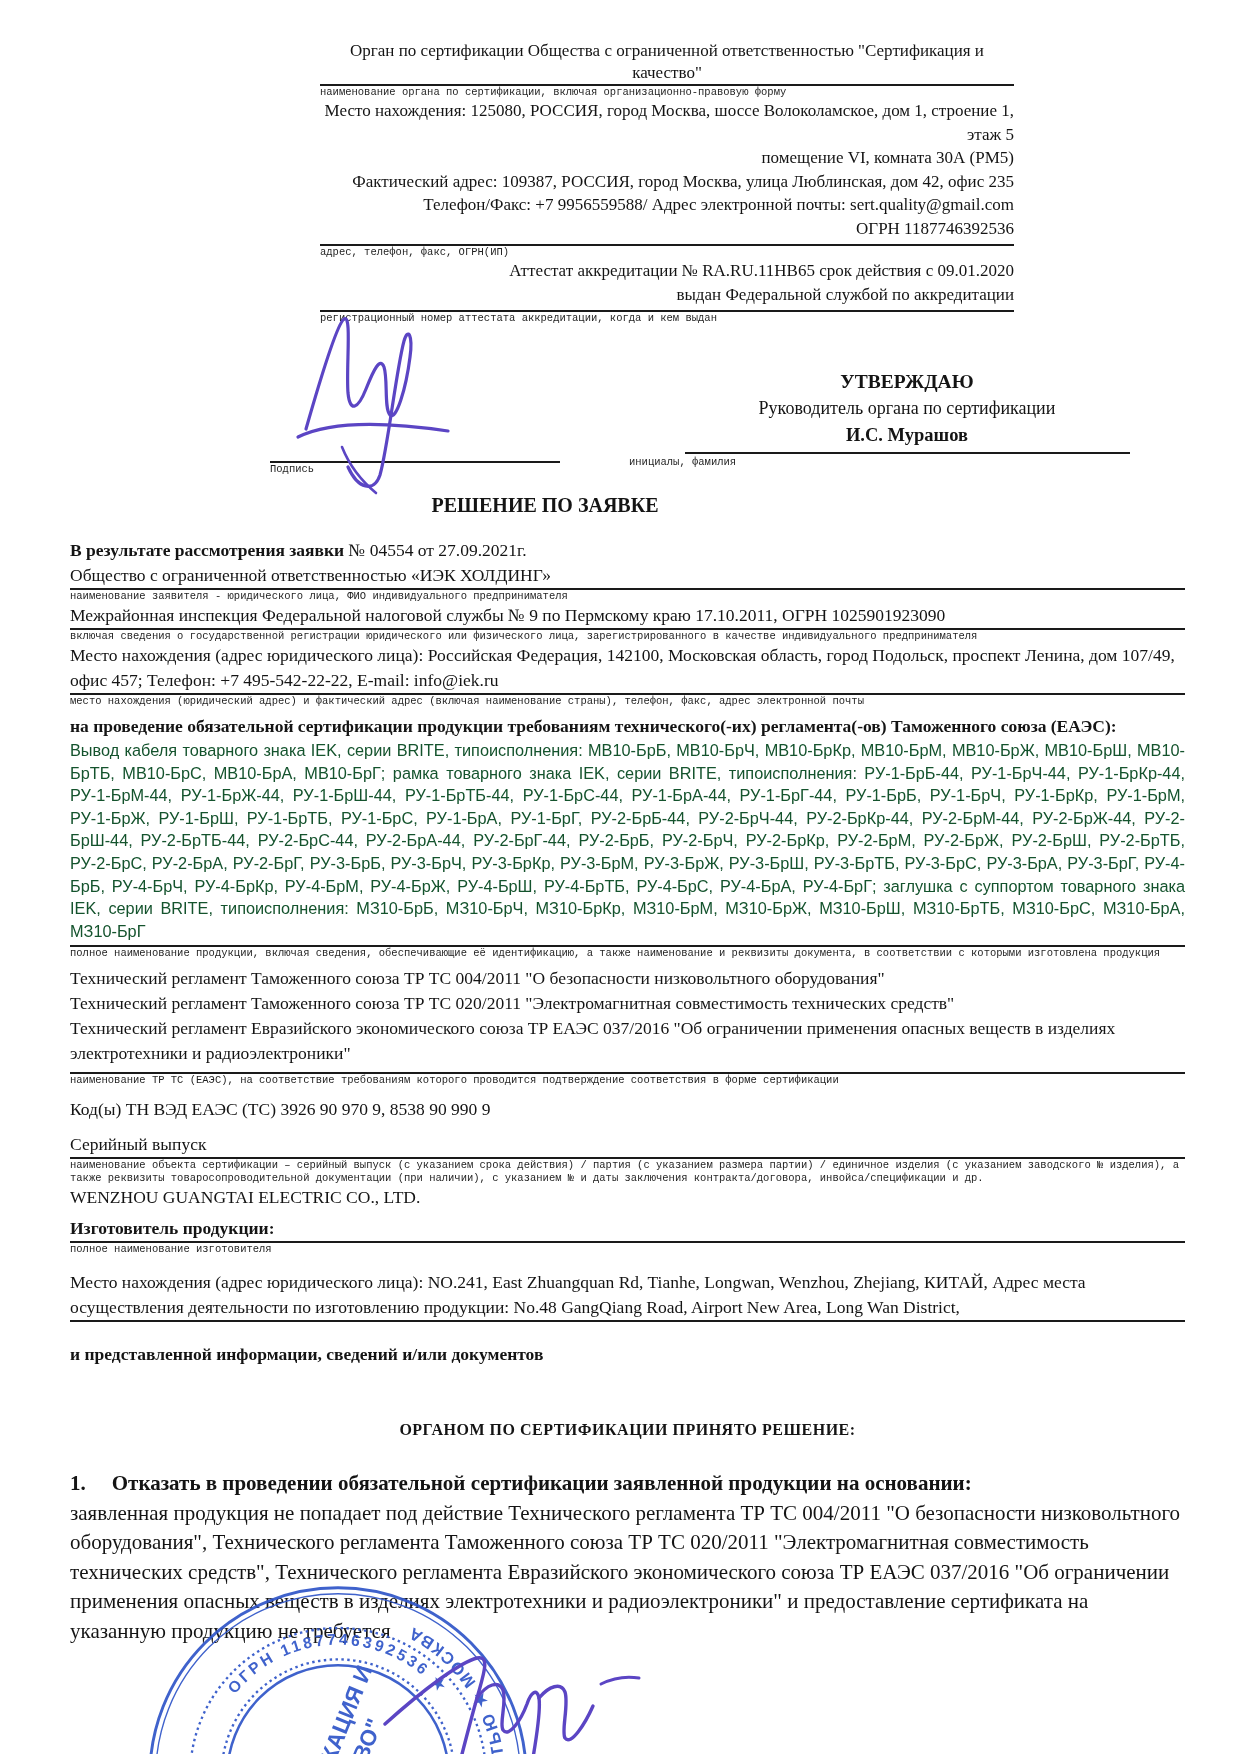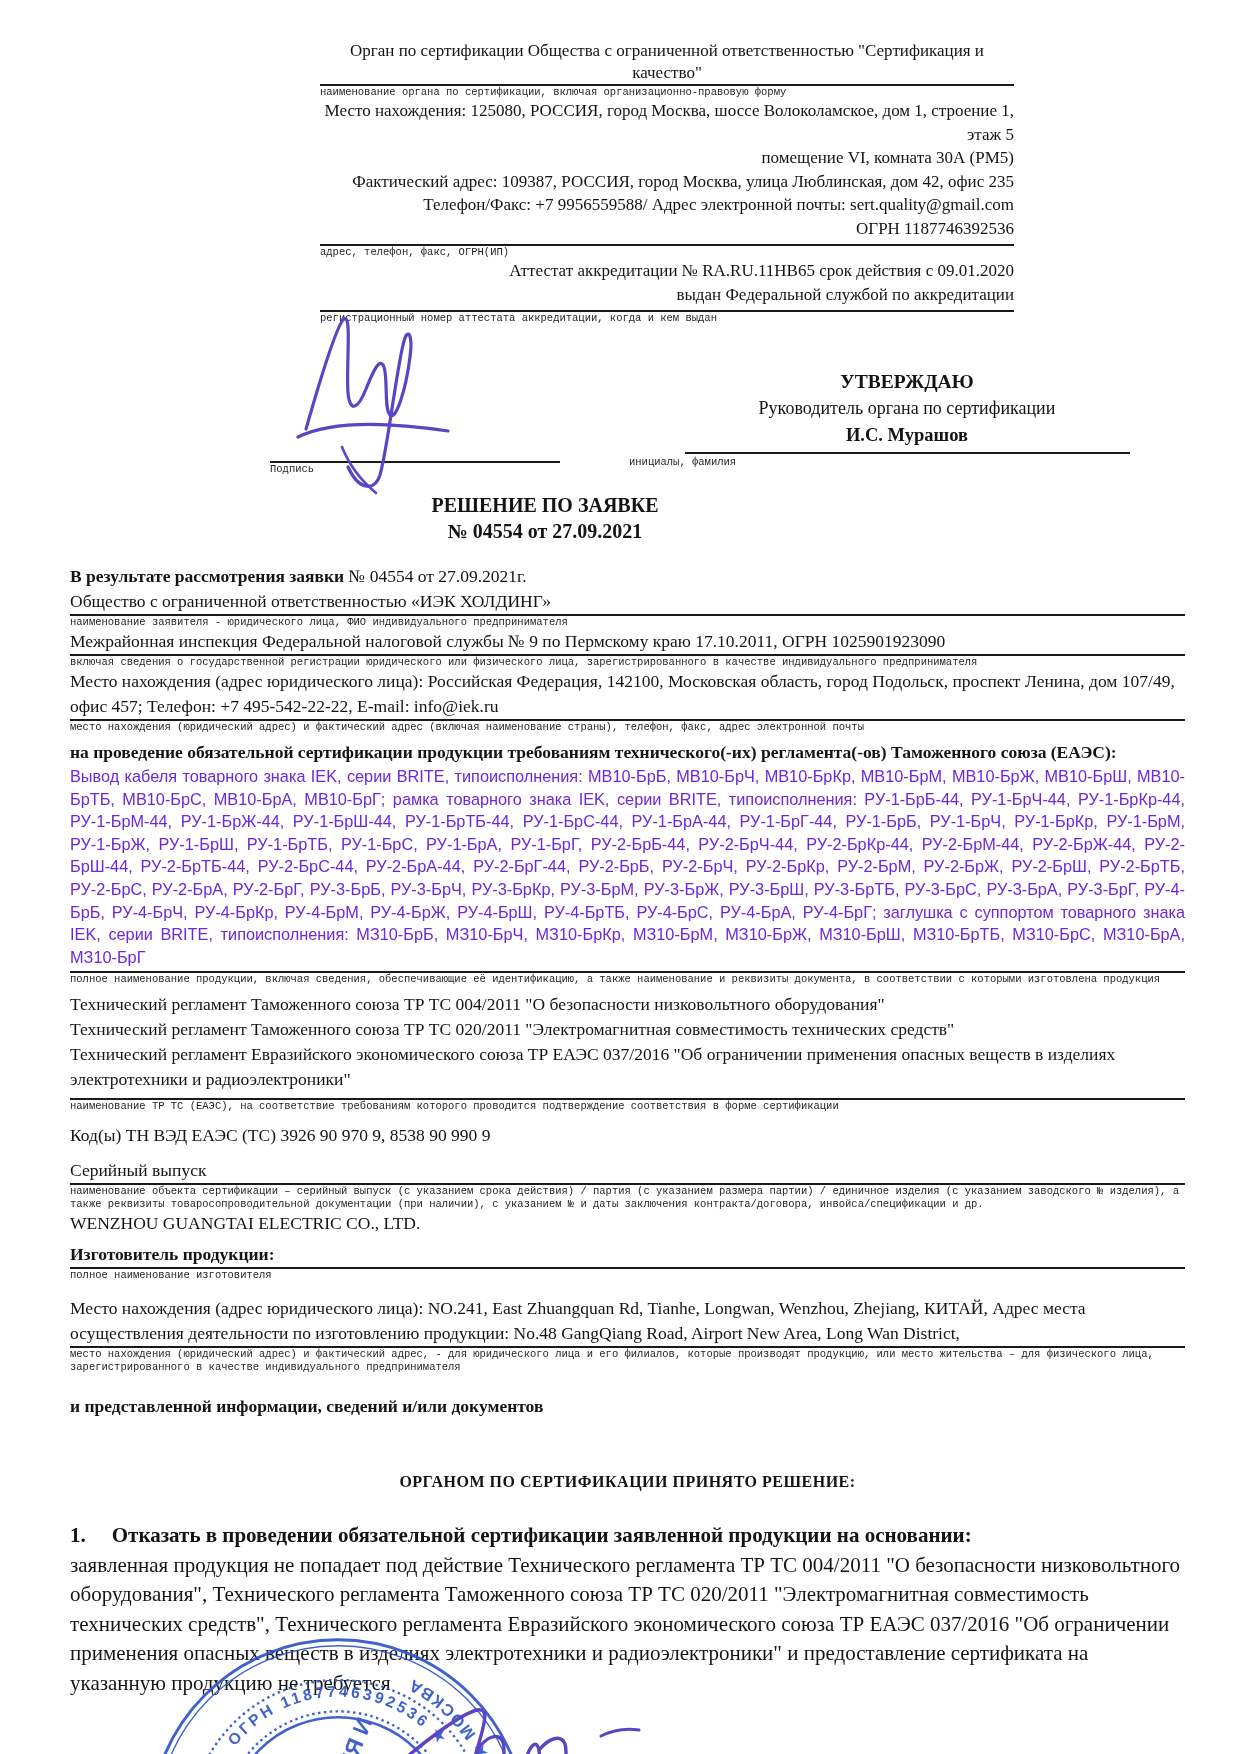"№ 04554 от 27.09.2021" div { html: <div>№ 04554 от 27.09.2021</div> -> none }
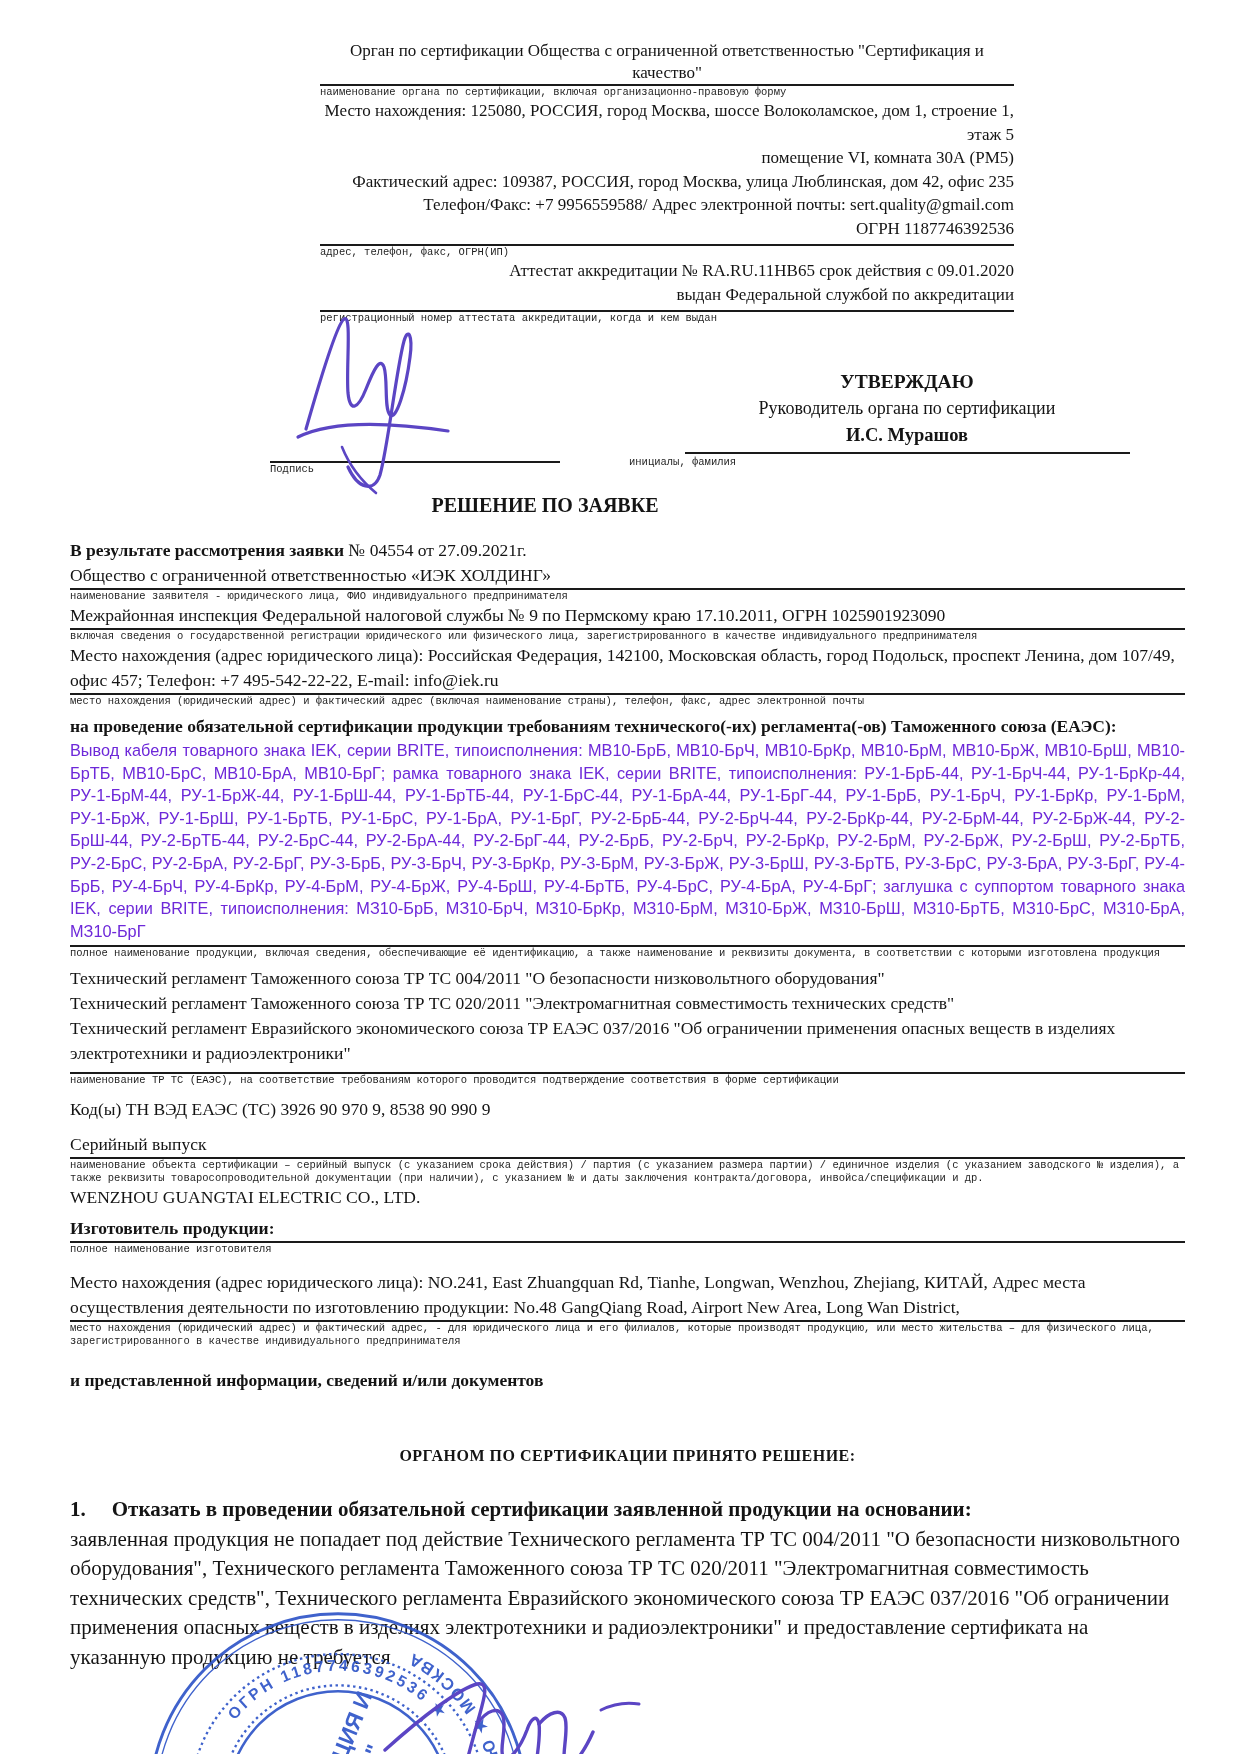"Вывод кабеля товарного знака IEK," .products { color: #6d28d9 -> #14532d }
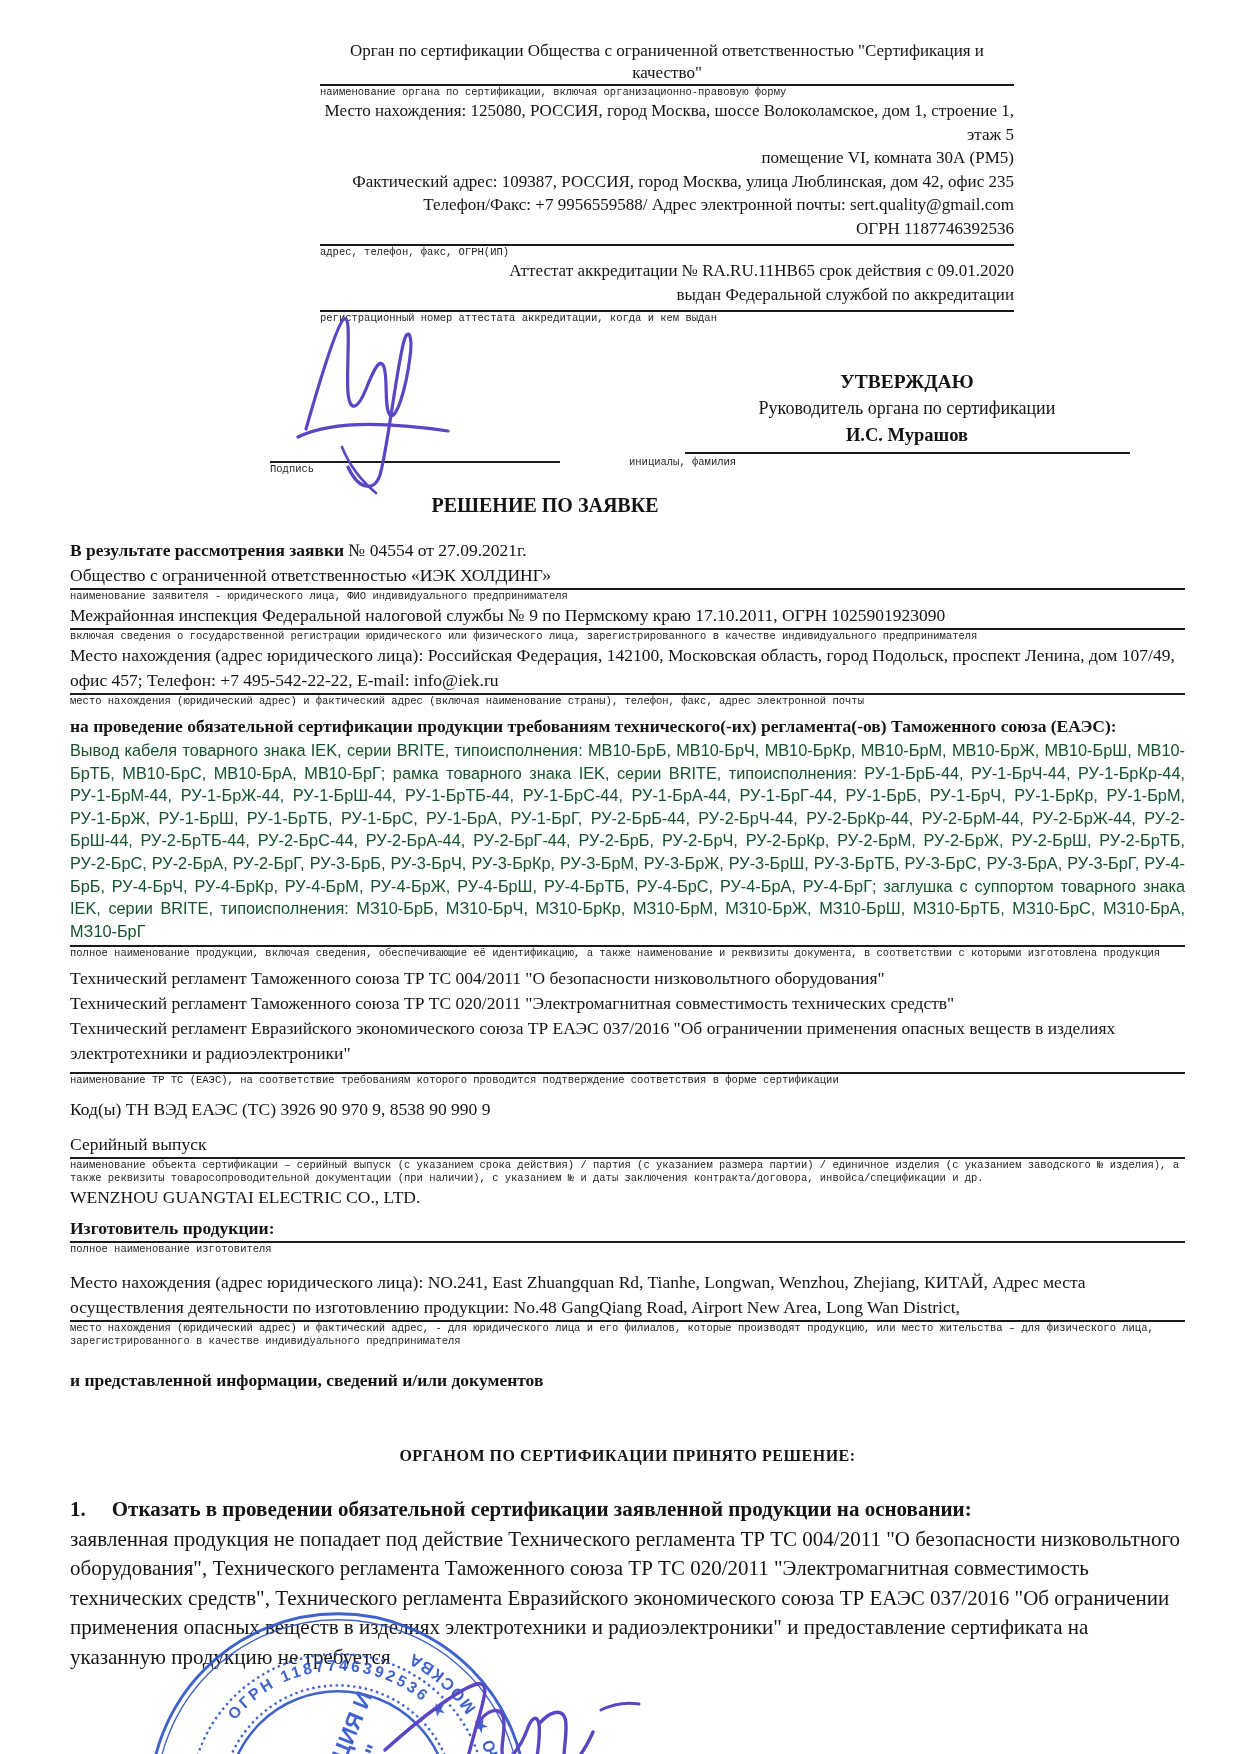"место нахождения (юридический адрес) и фактический" div.cap { html: <div>место нахождения (юридический адрес) и фактический адрес, - для юридического лица и его филиалов, которые производят продукцию, или место жительства – для физического лица, зарегистрированного в качестве индивидуального предпринимателя</div> -> none }
